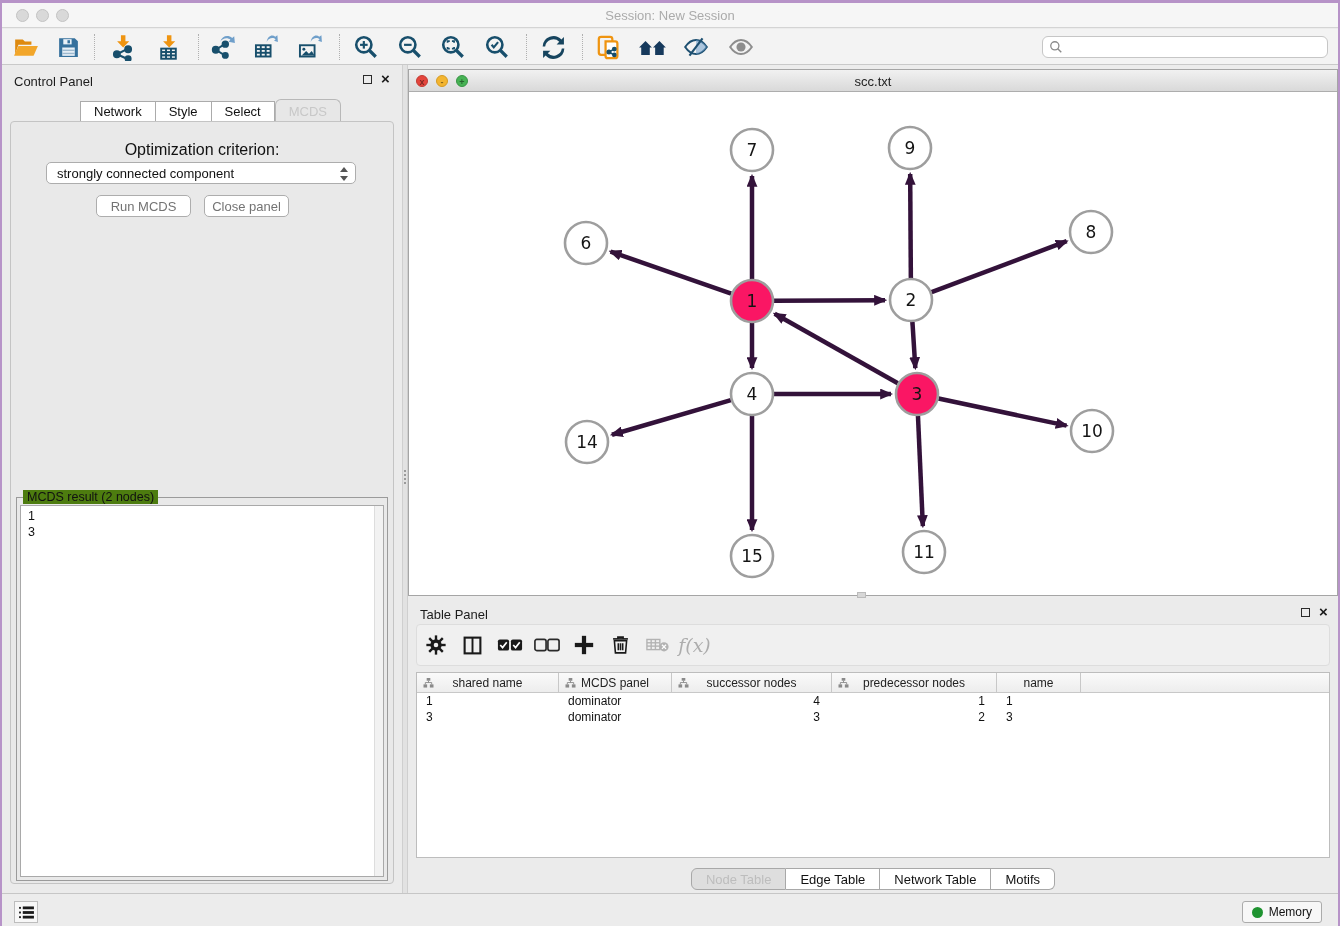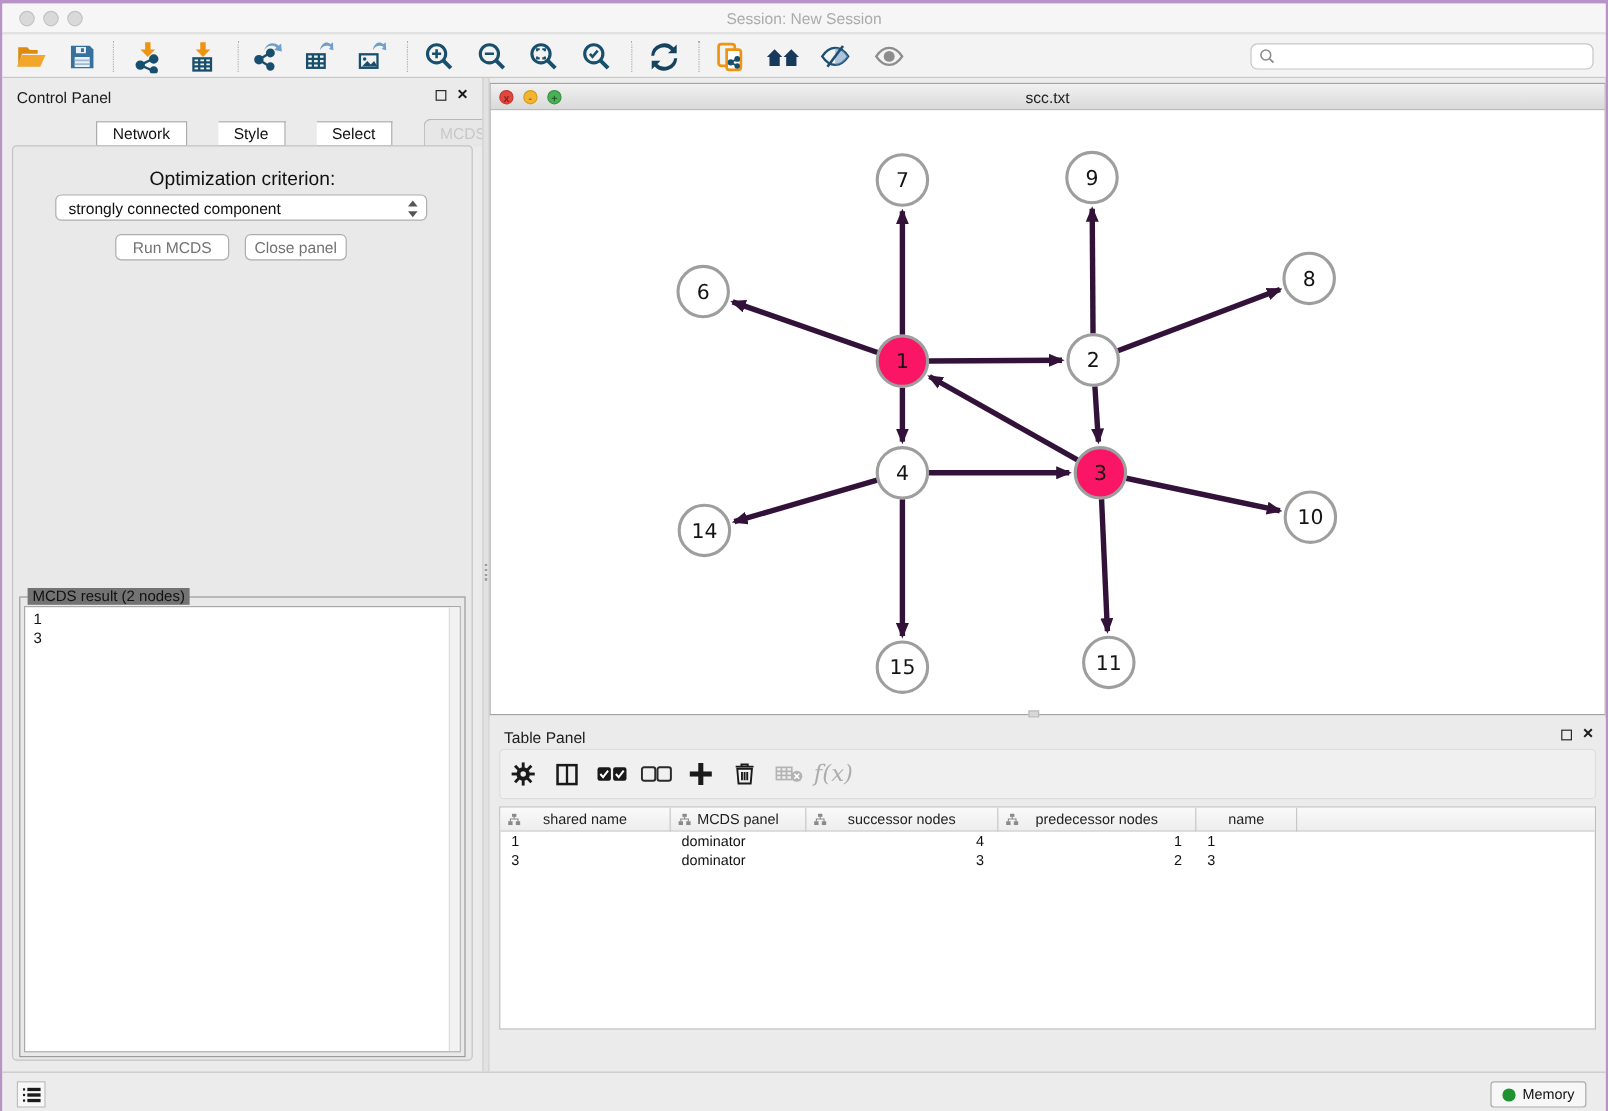"Network" .cp-tabs { gap: 26px -> none }
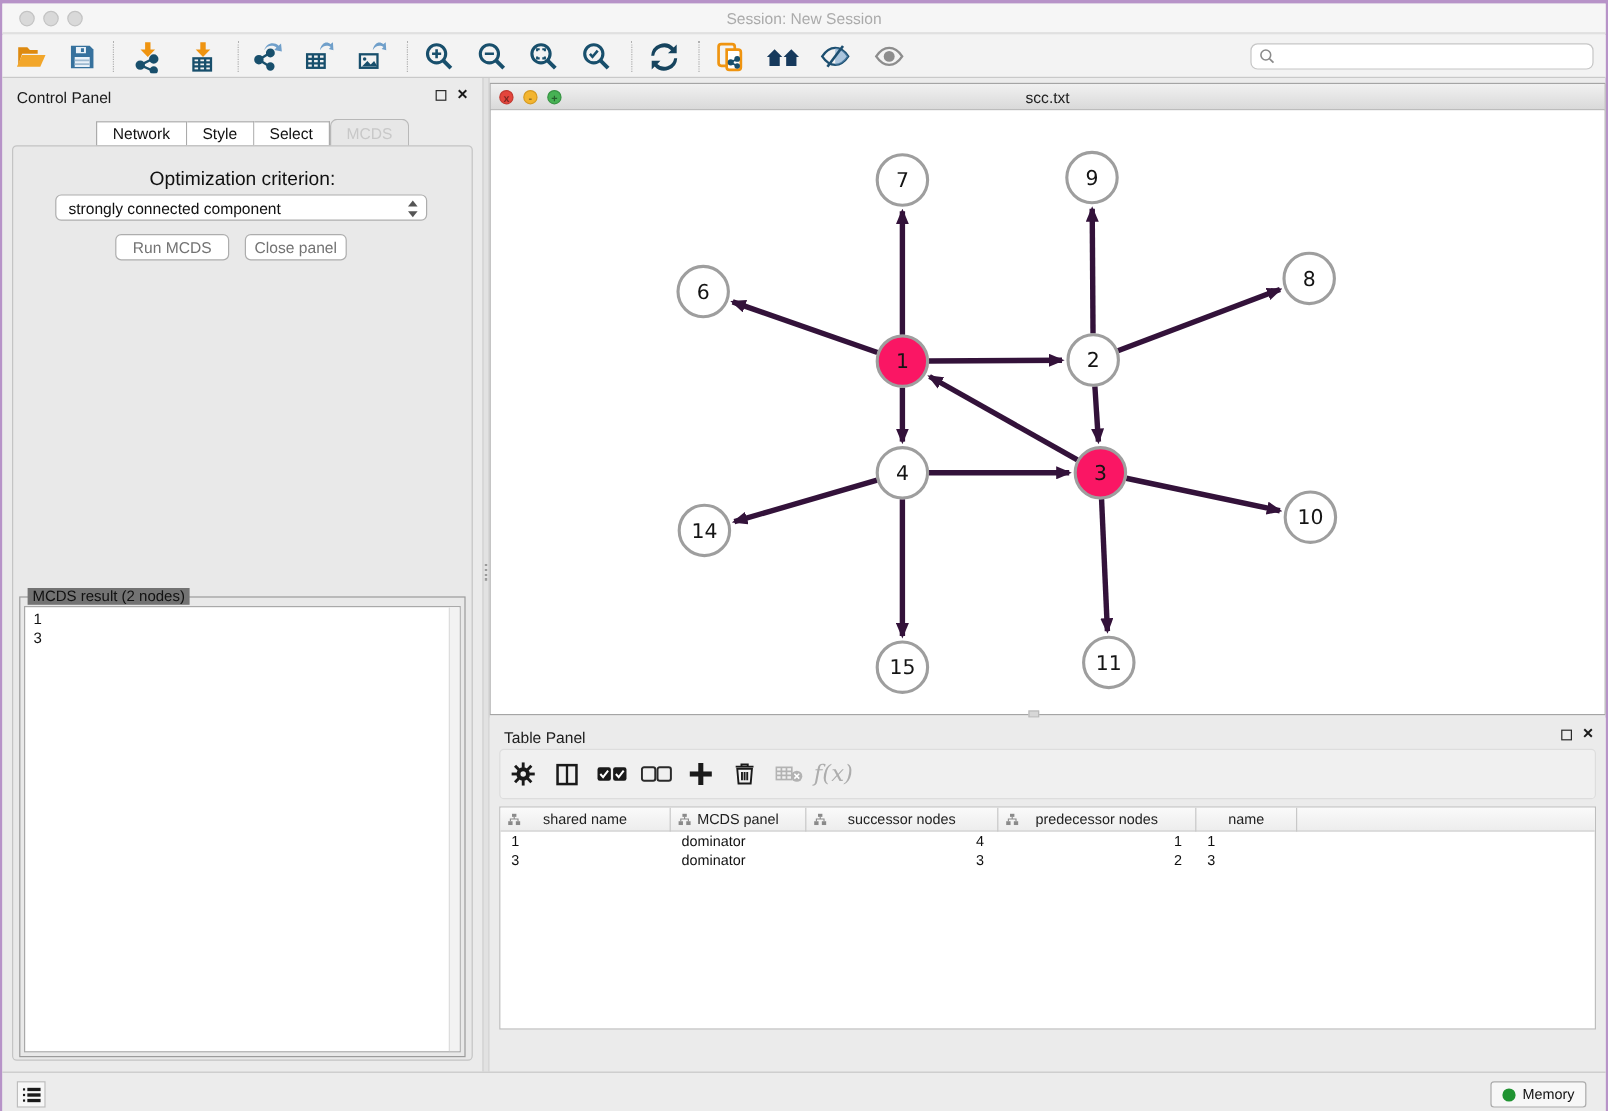"MCDS result (2 nodes)" .groupbox-label { background: #737373 -> #4d7c0f }
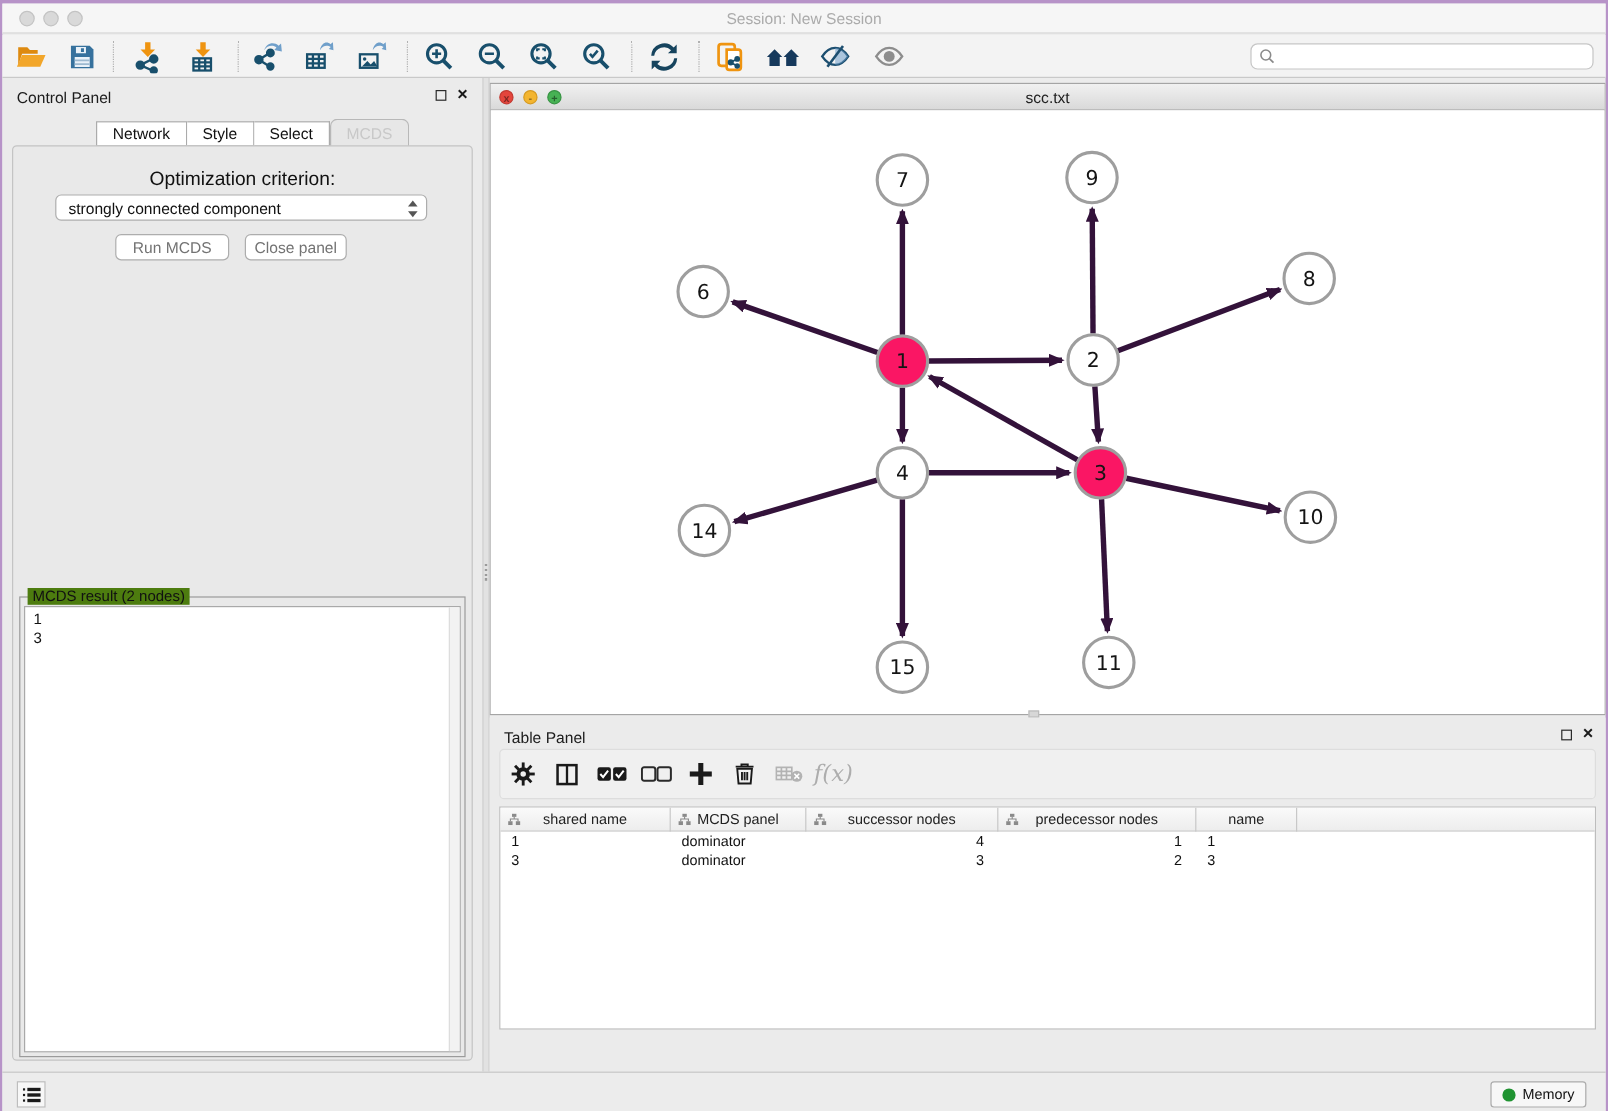"Node Table" div.tp-tabs { html: none -> <div> <div>Node Table</div> <div>Edge Table</div> <div>Network Table</div> <div>Motifs</div> </div> }
